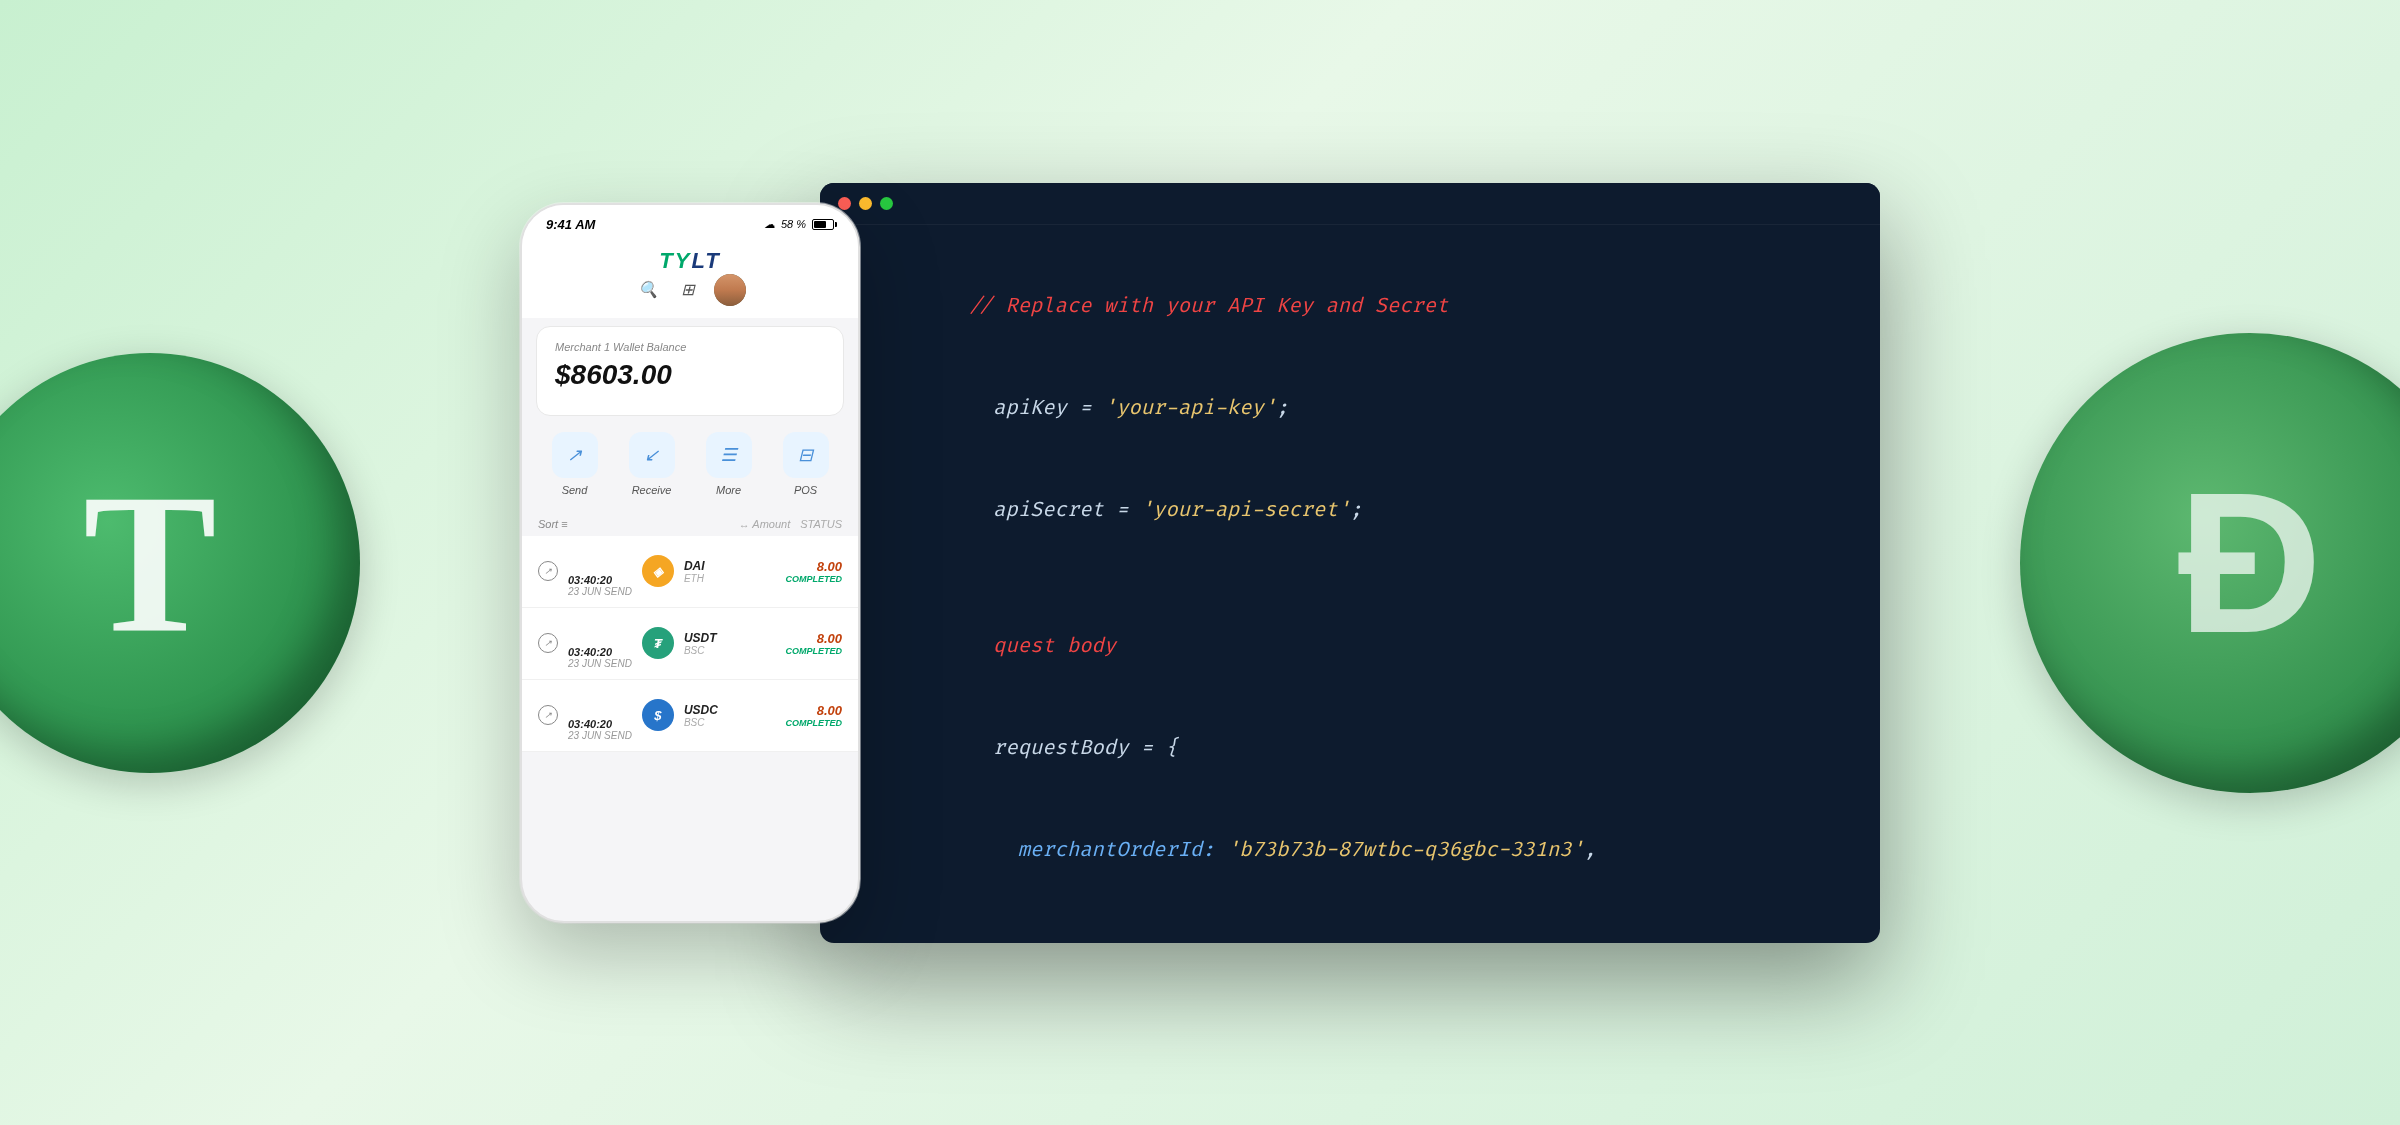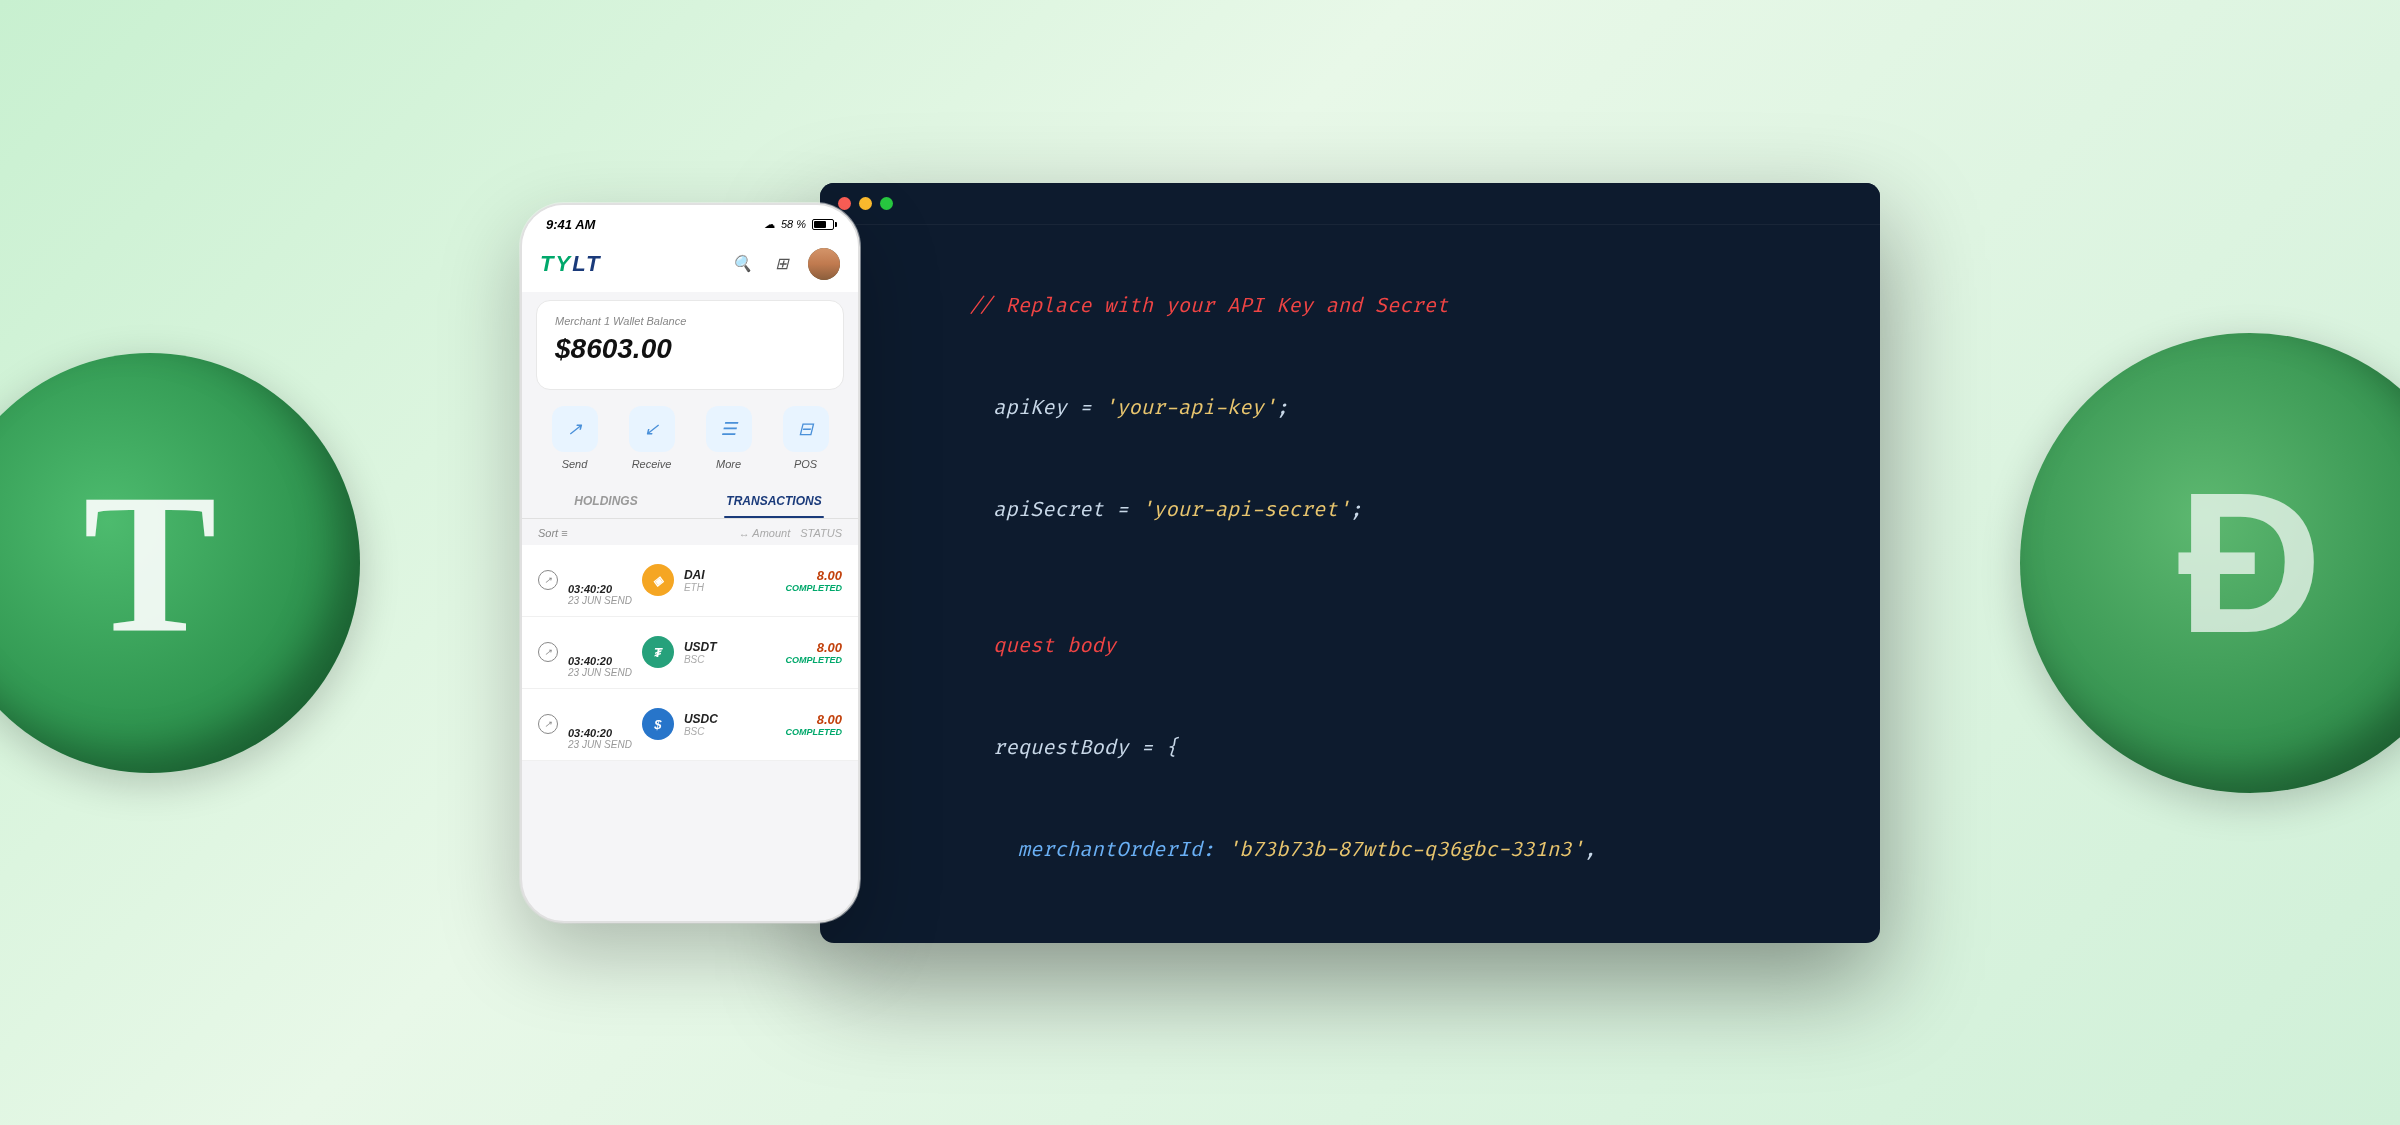"TYLT" .app-header { flex-direction: none -> column }
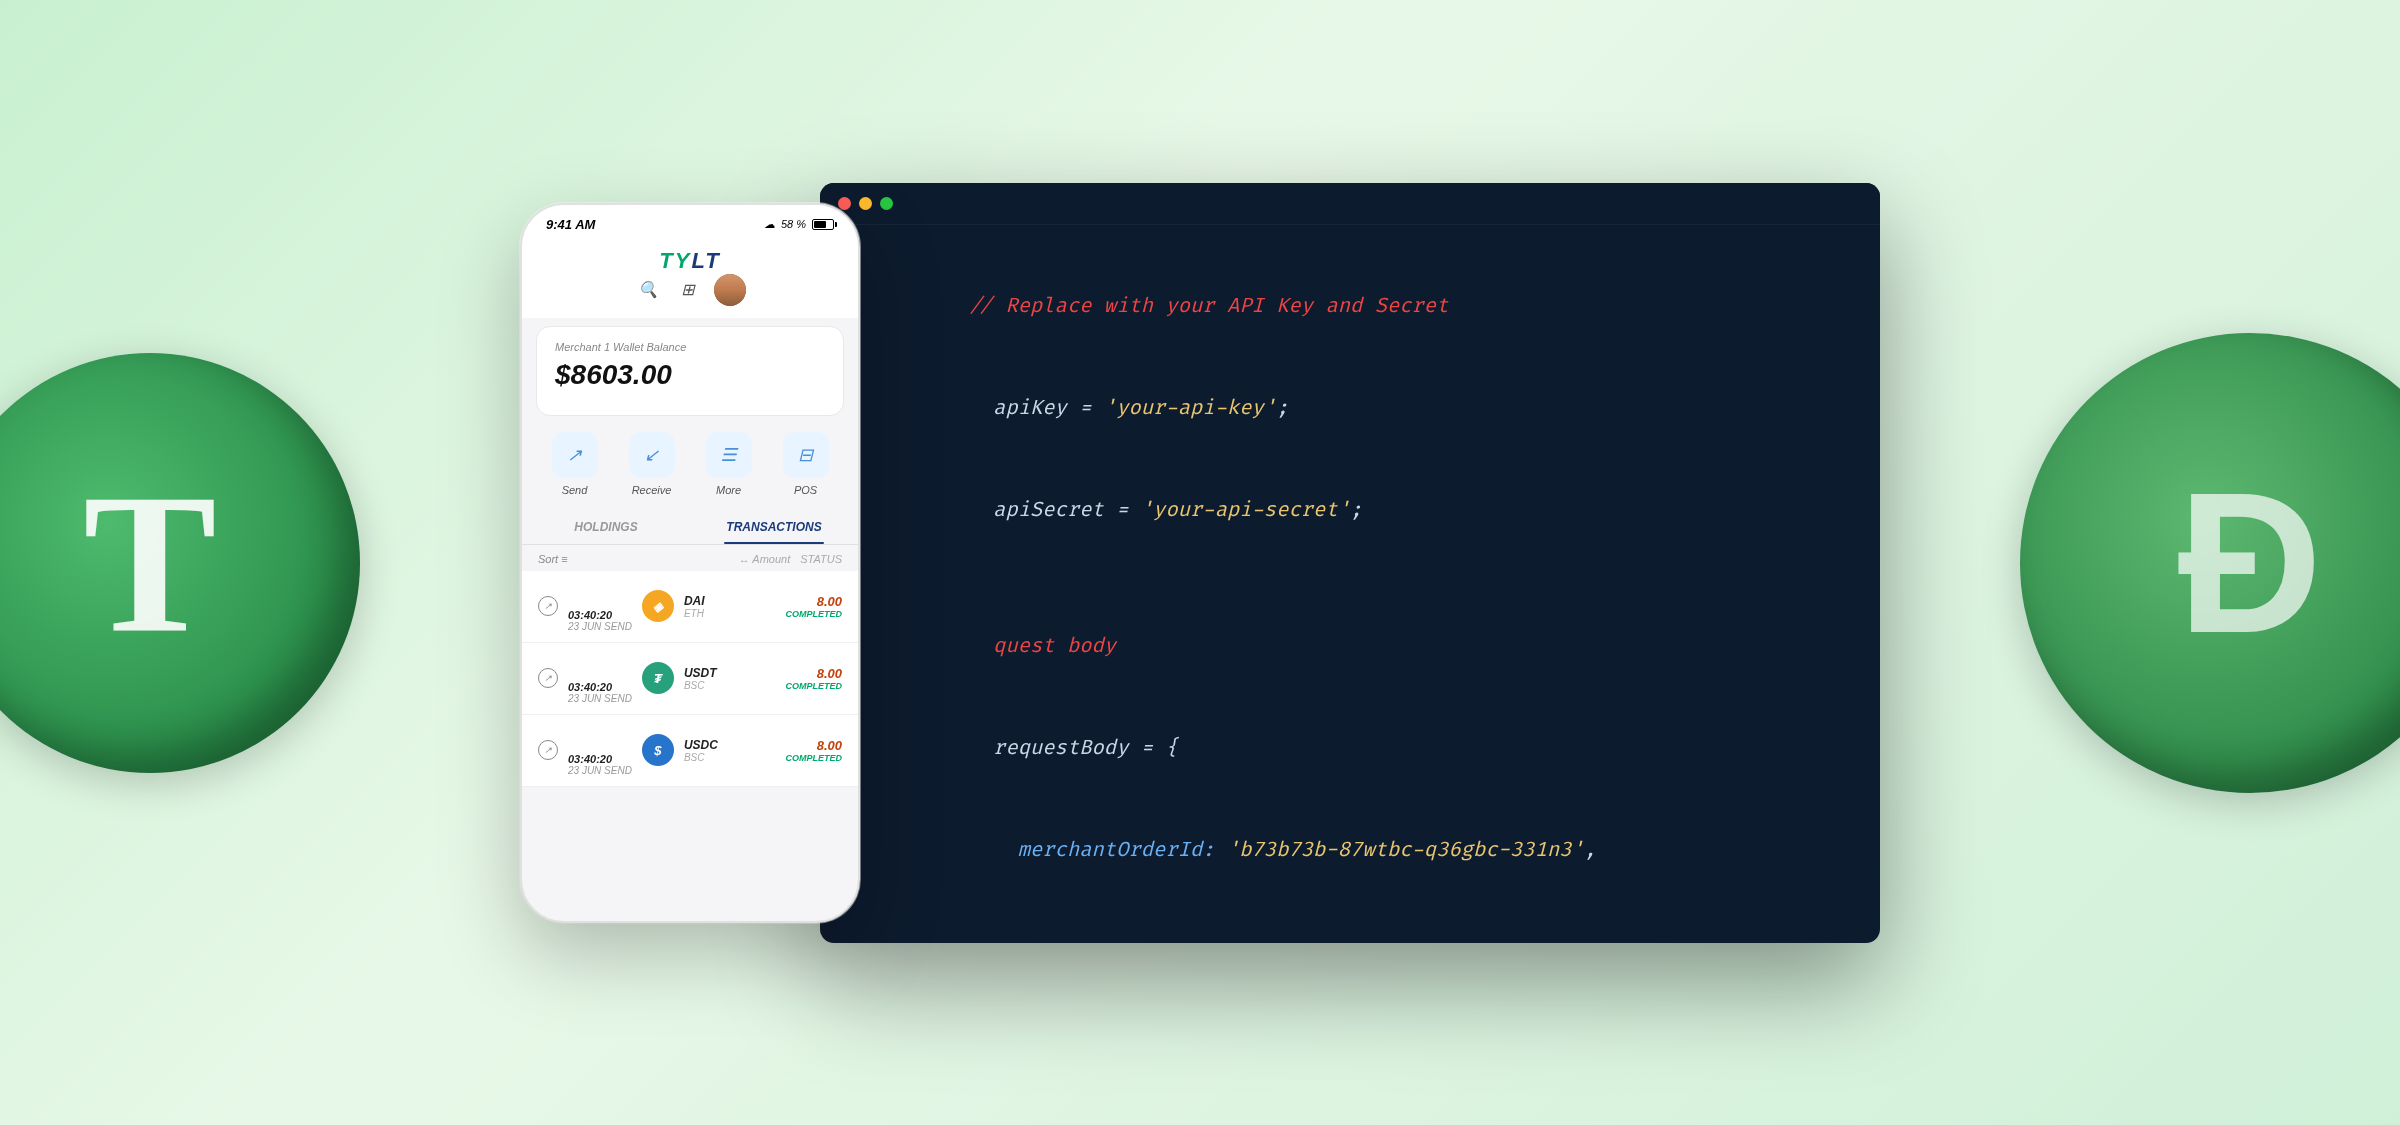"HOLDINGS" div.tabs { html: <div> <div>HOLDINGS</div> <div>TRANSACTIONS</div> </div> -> none }
